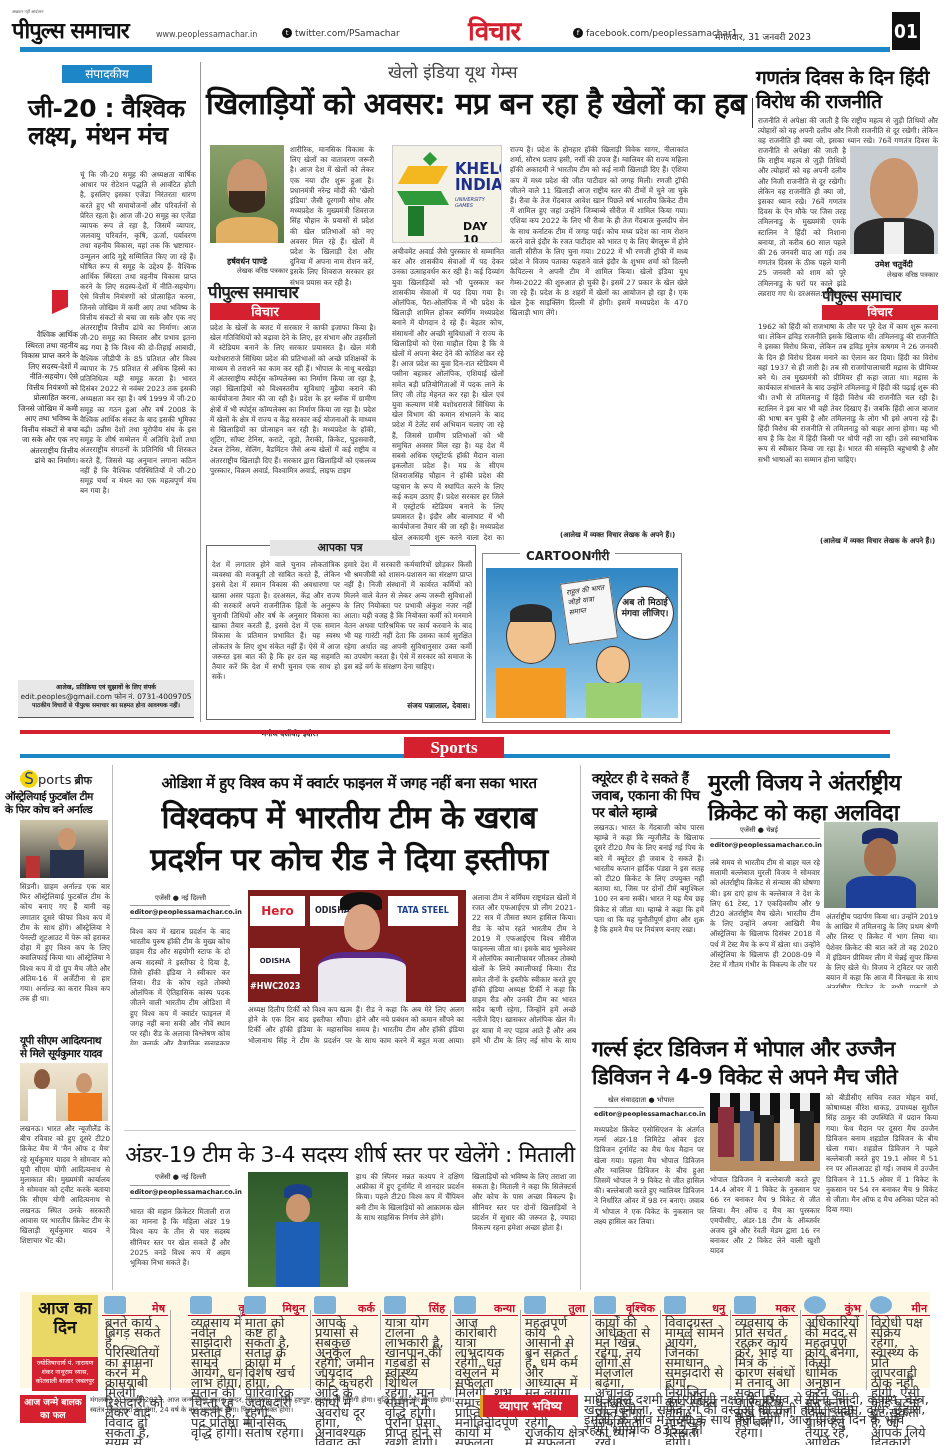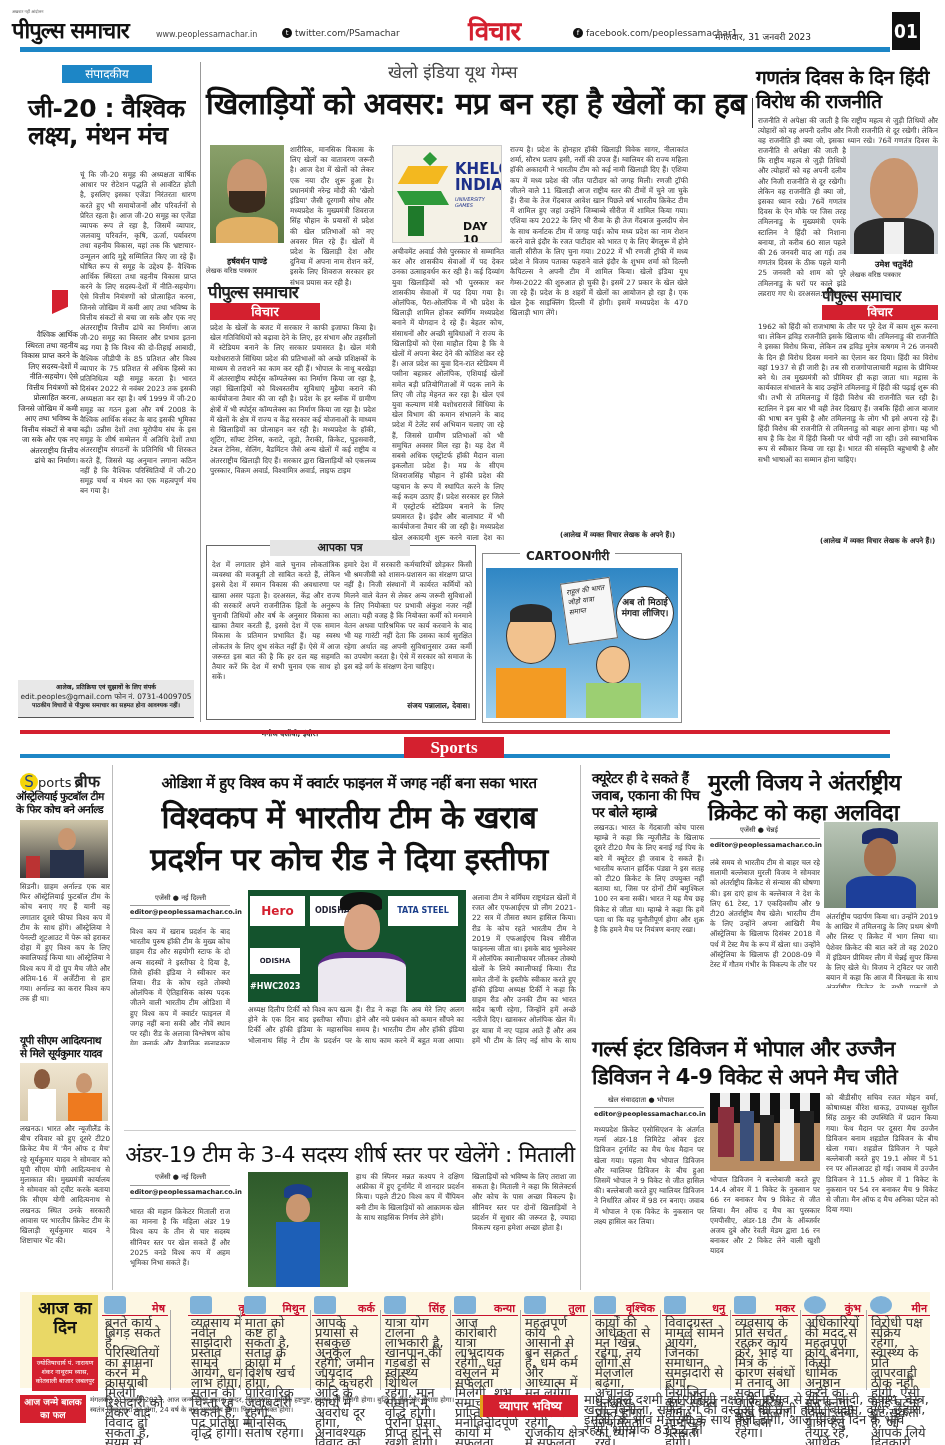"लेखक वरिष्ठ पत्रकार" .cap { text-align: left -> right }
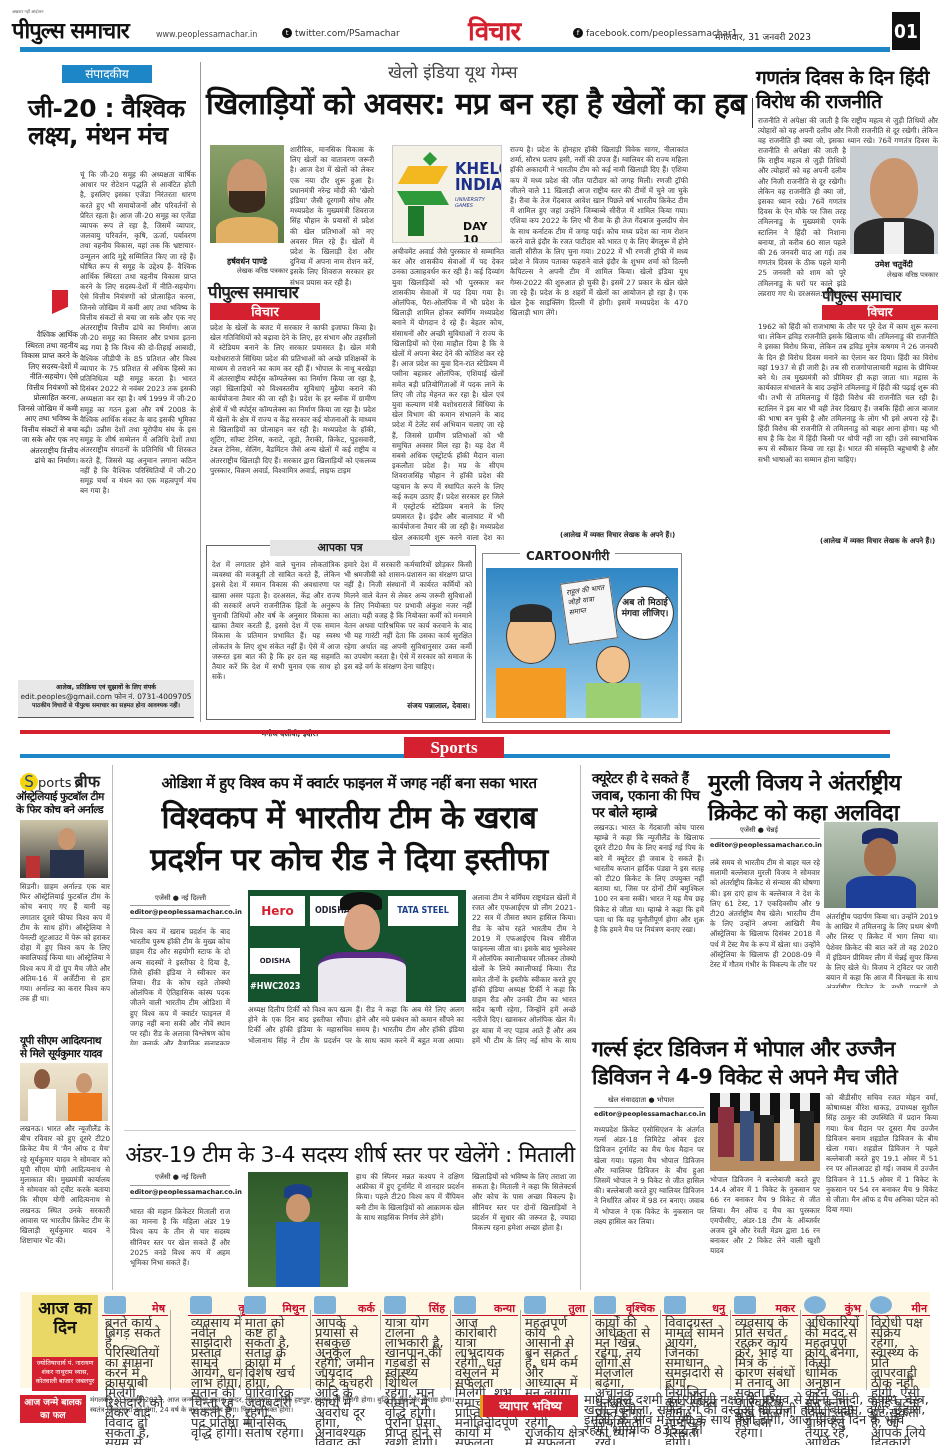"ब्रीफ" span { font-size: 16px -> 11px }
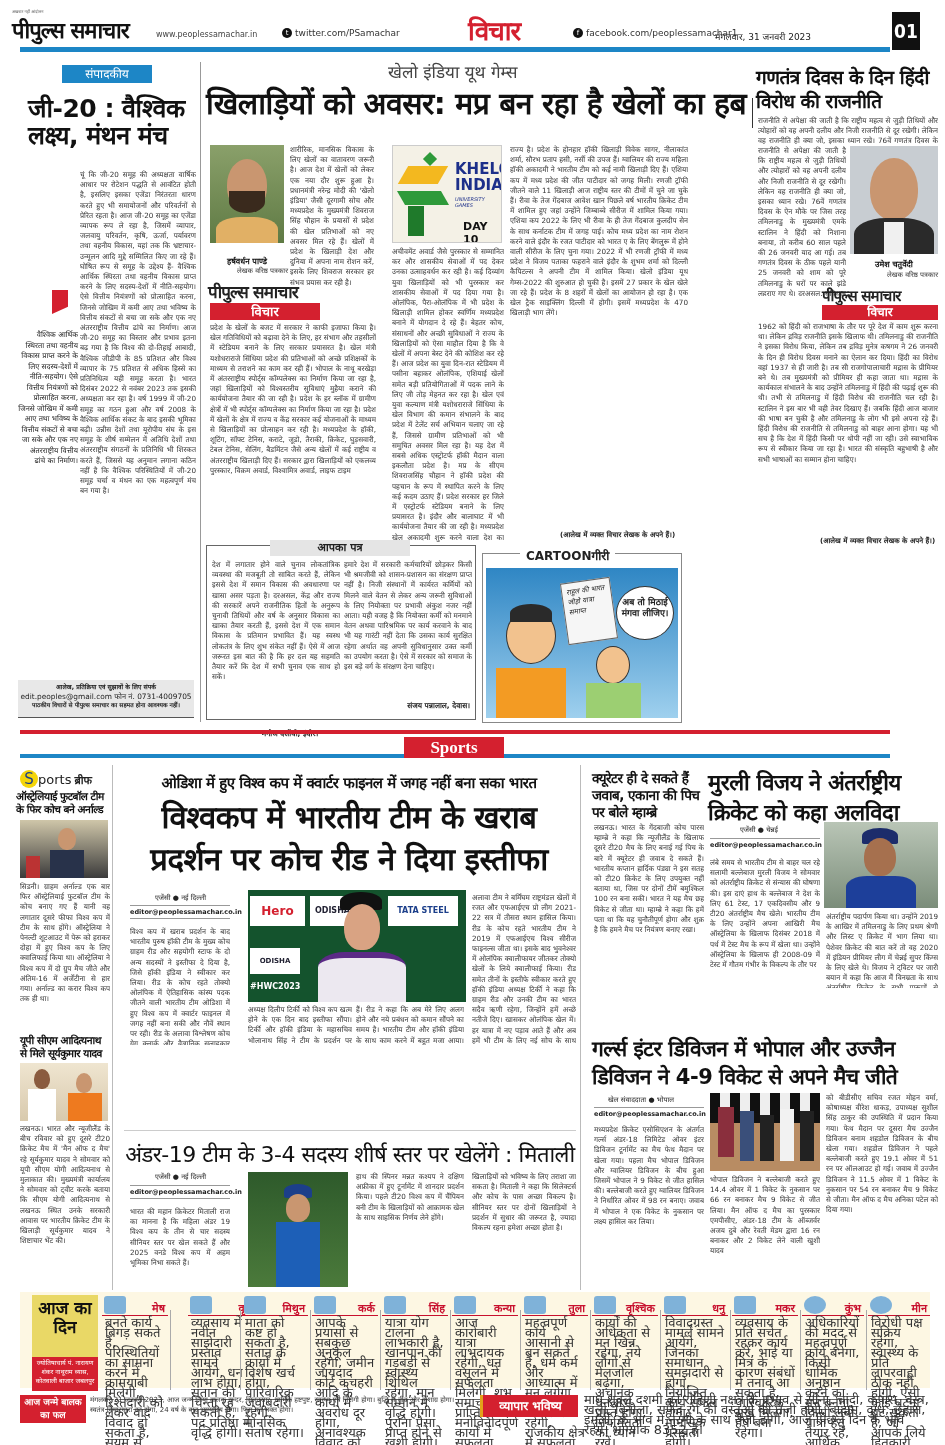"ऑस्ट्रेलियाई फुटबॉल टीम के फिर" div.abs { left: 16px -> 5px }
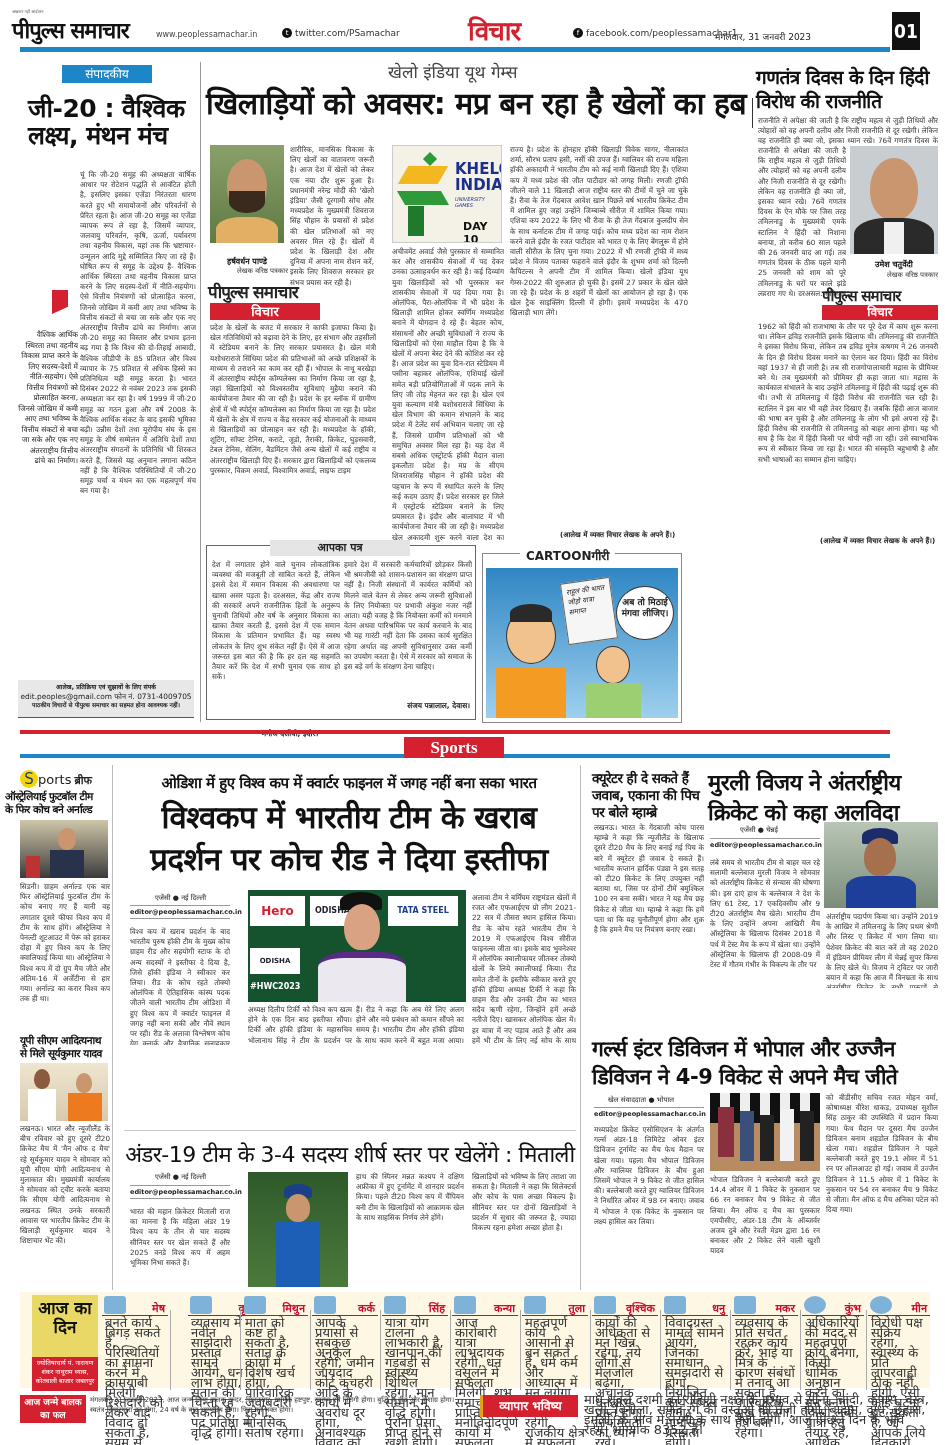"Hero" div.abs { background: #14532d -> #7f1d1d }
